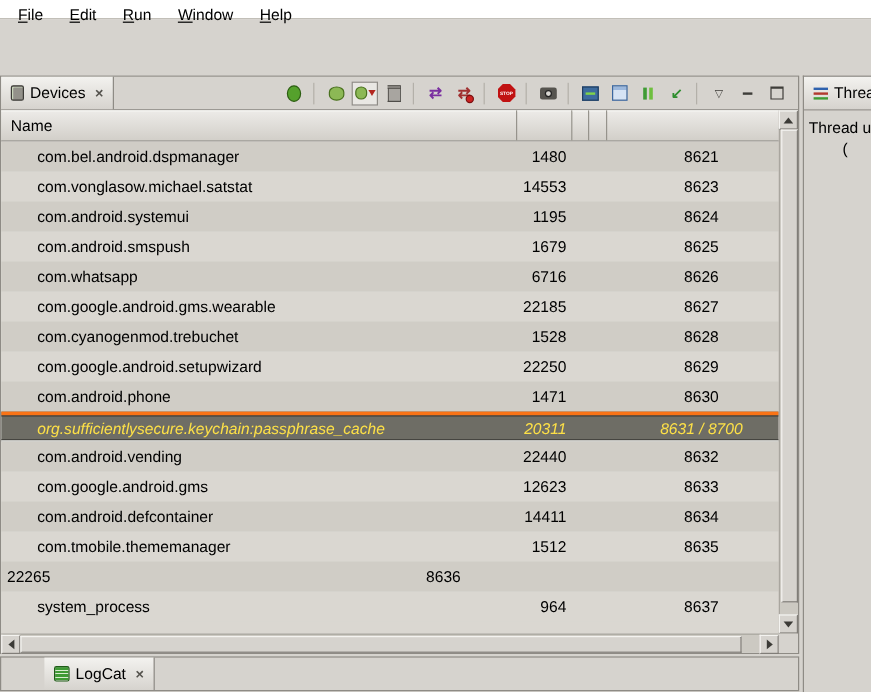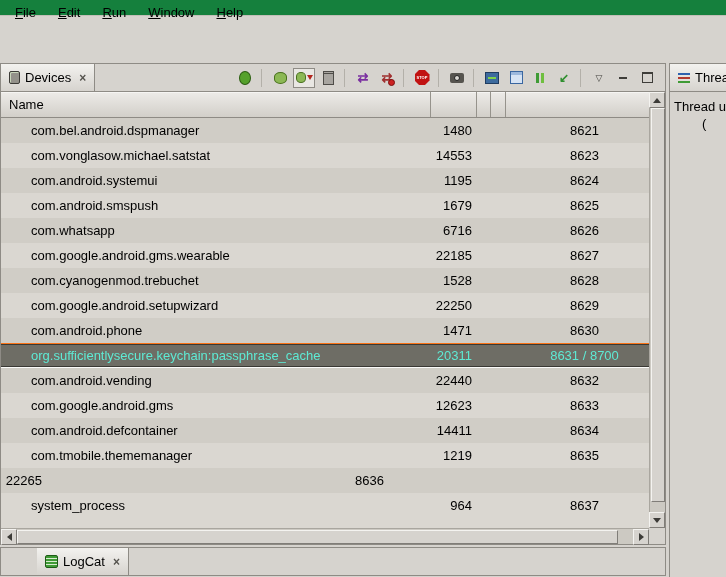"File" .menubar { background: #15803d -> #ffffff }
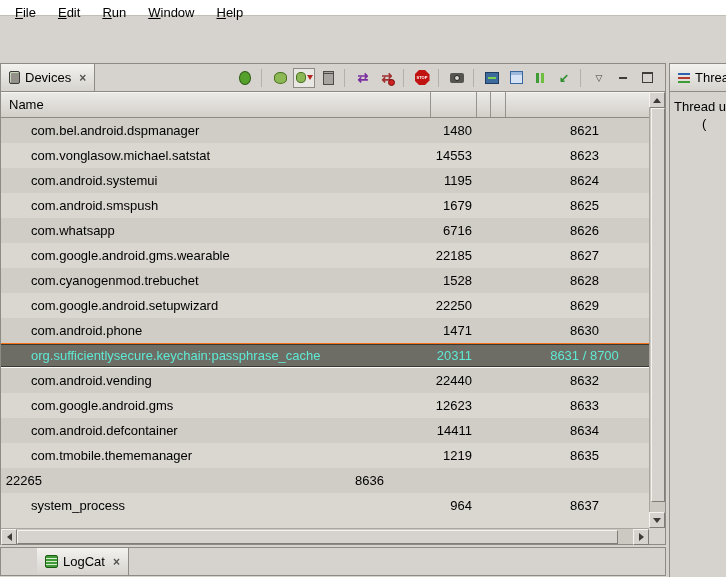"org.sufficientlysecure.keychain:passphra" .trow.sel { border-top: 1px solid #f97316 -> 3px solid #f97316; color: #5eead4 -> #fde047; font-style: none -> italic }
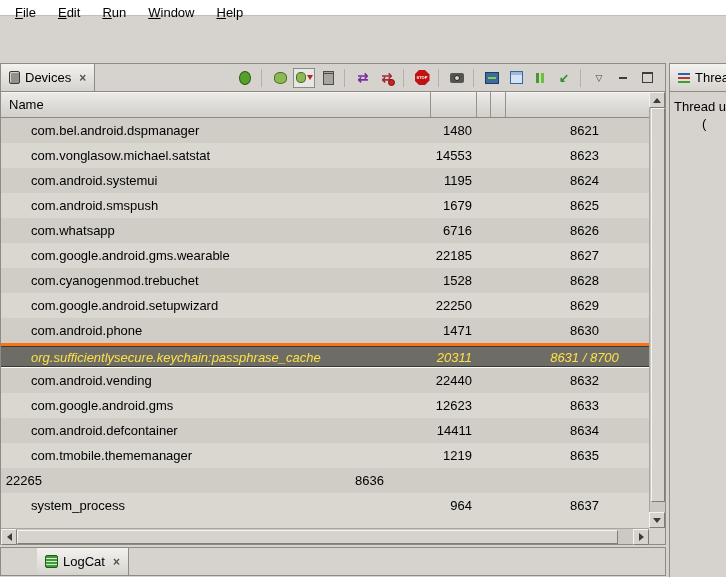"1219" div.c { text: 1219 -> 1512 }
